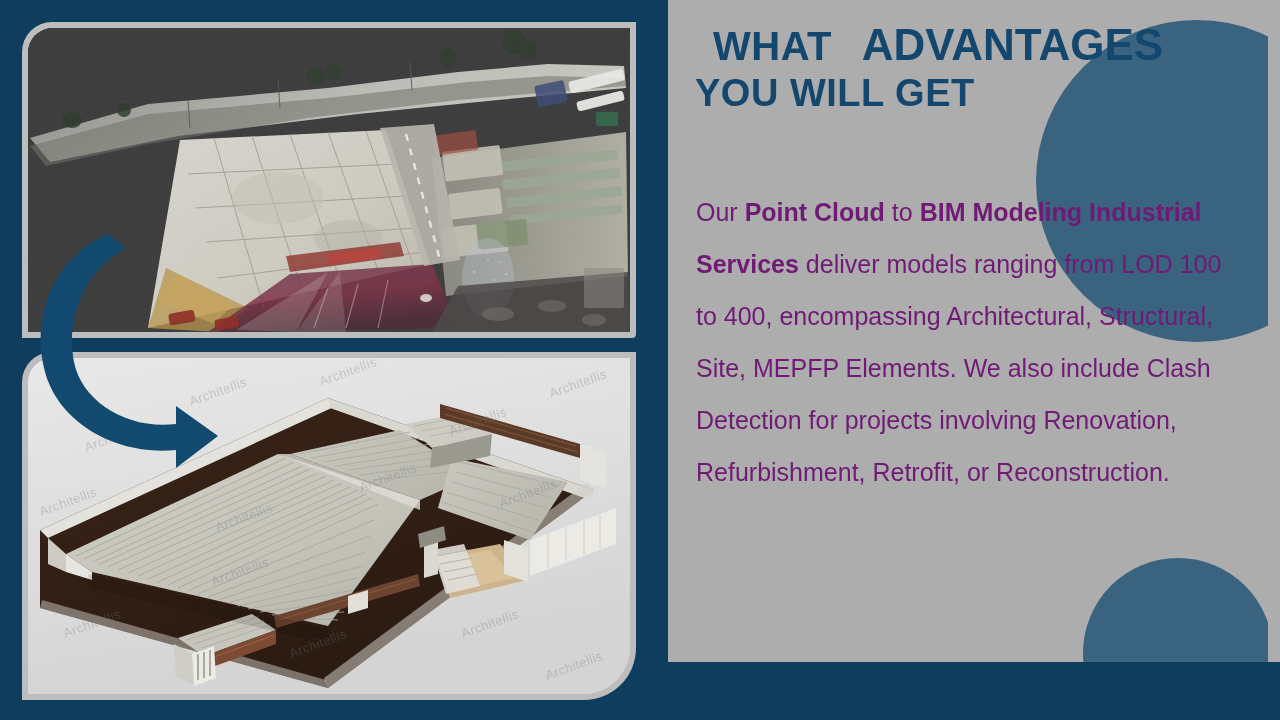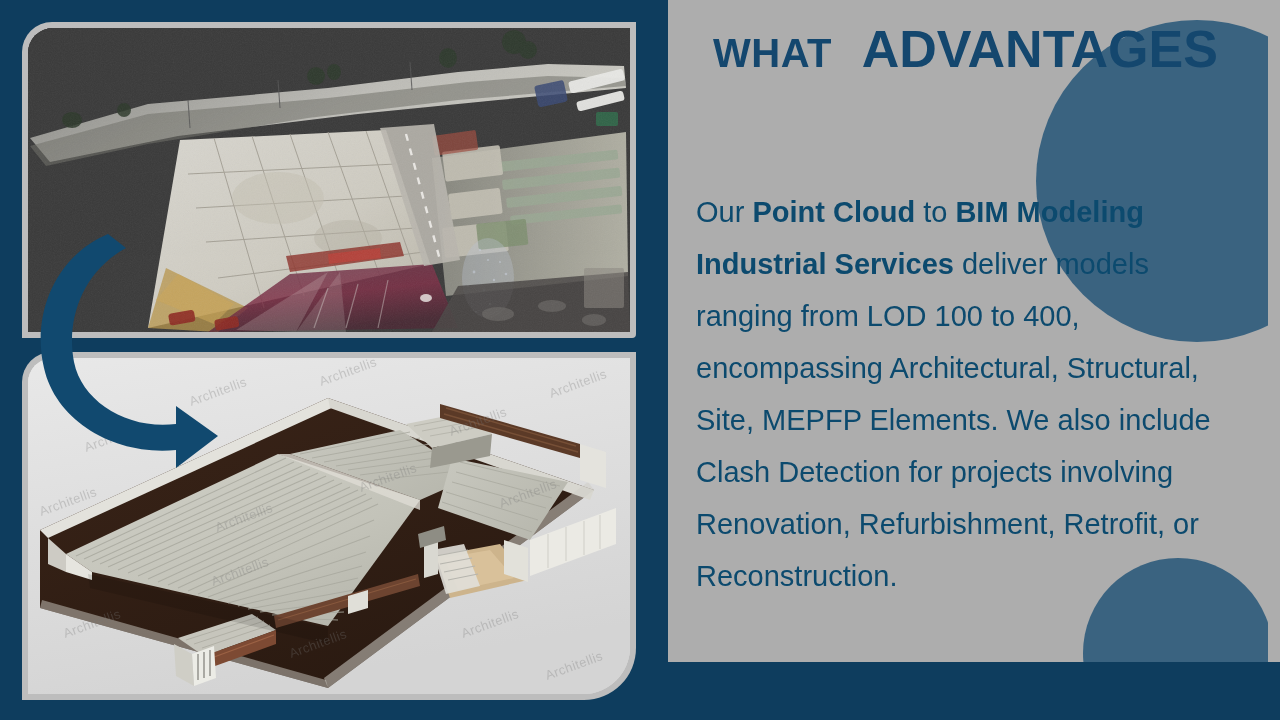"ADVANTAGES" .hl-adv { font-size: 52px -> 44px }
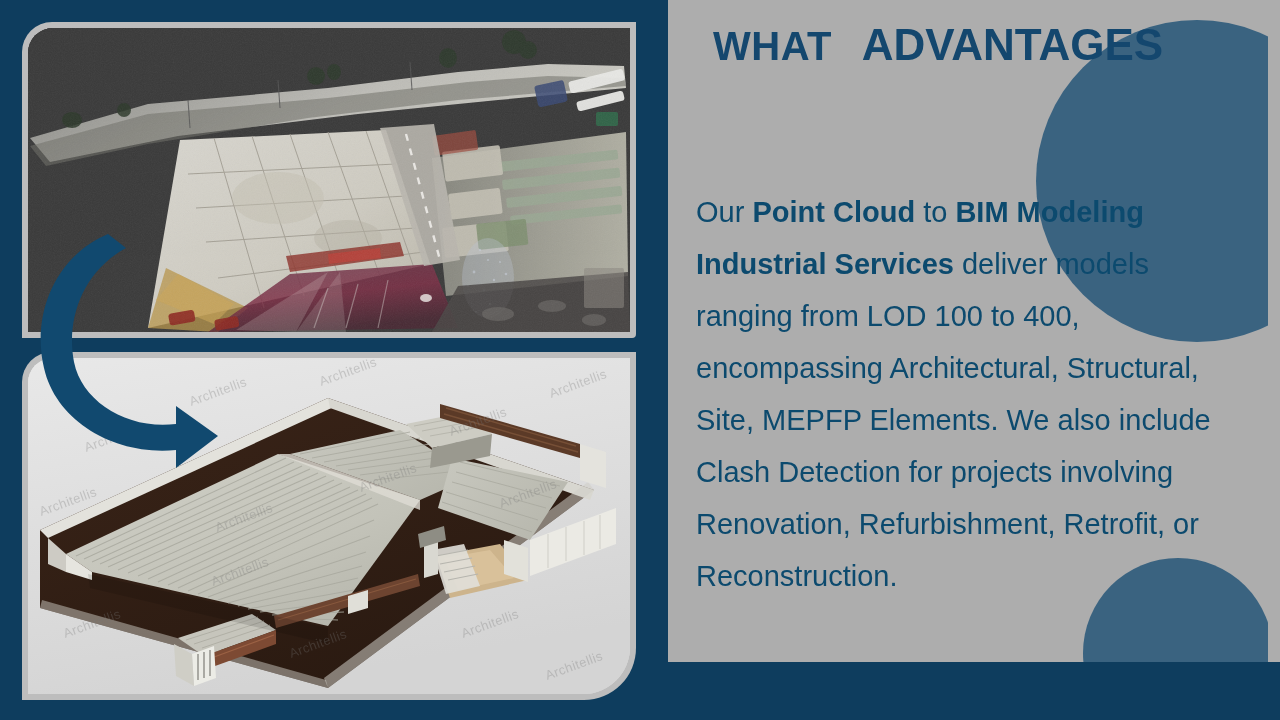"YOU WILL GET" div.hl-row2 { html: none -> <div>YOU WILL GET</div> }
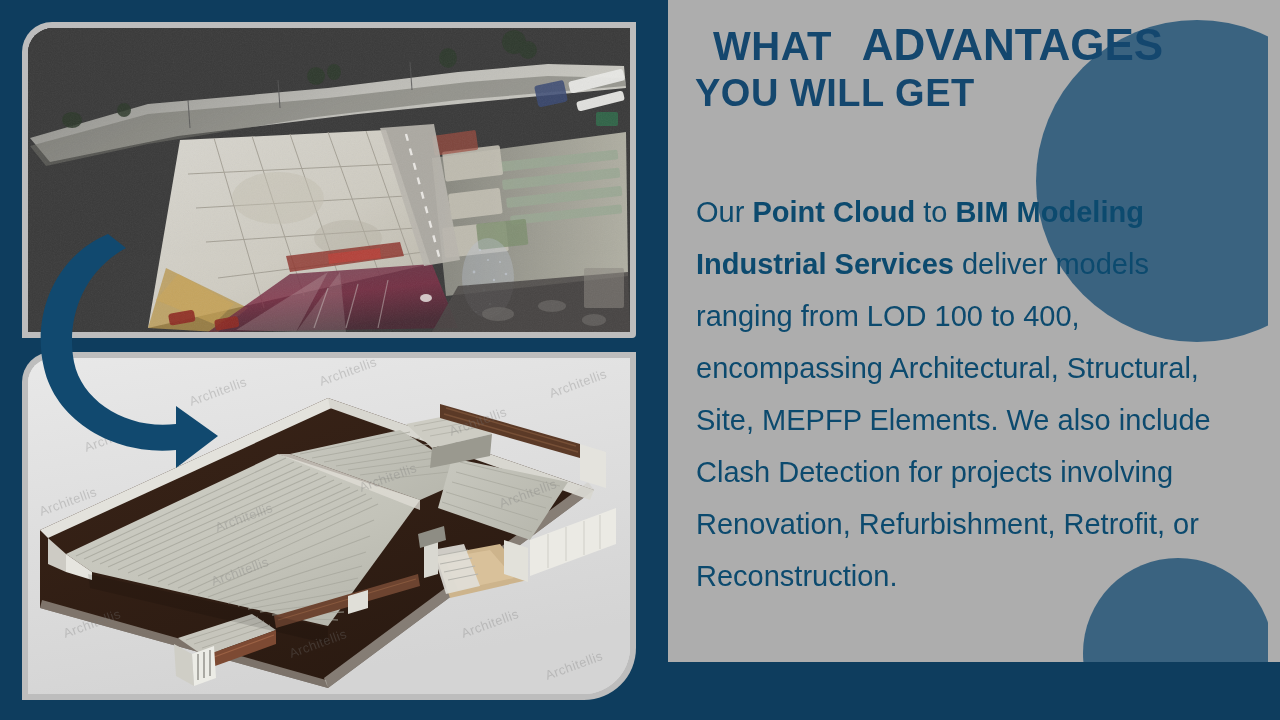"Our Point Cloud to BIM" .body-copy { color: #0c4a6e -> #701a75; font-size: 29px -> 25px }
